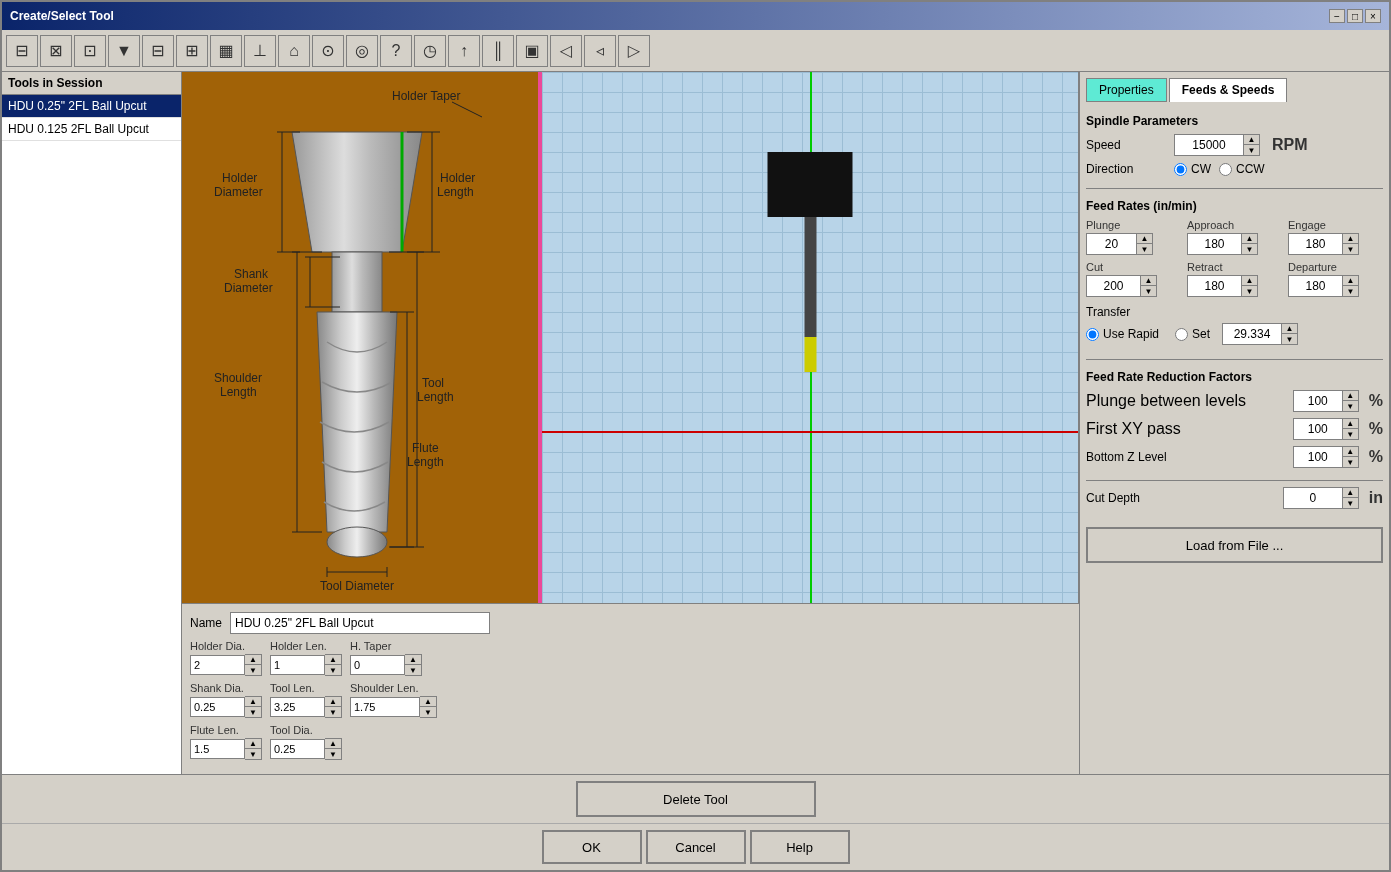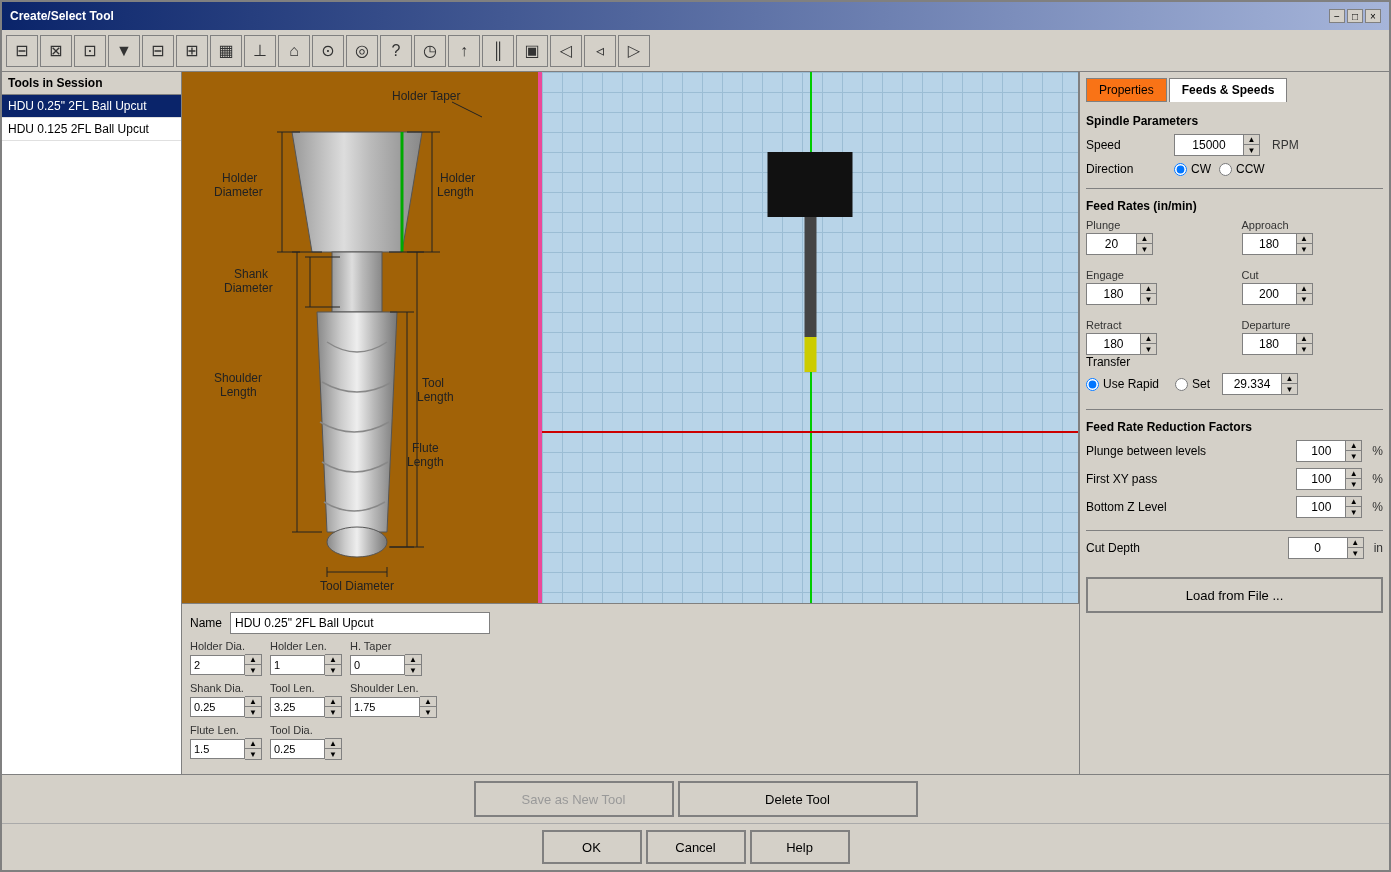"Properties" .tab { background: #f97316 -> #5eead4 }
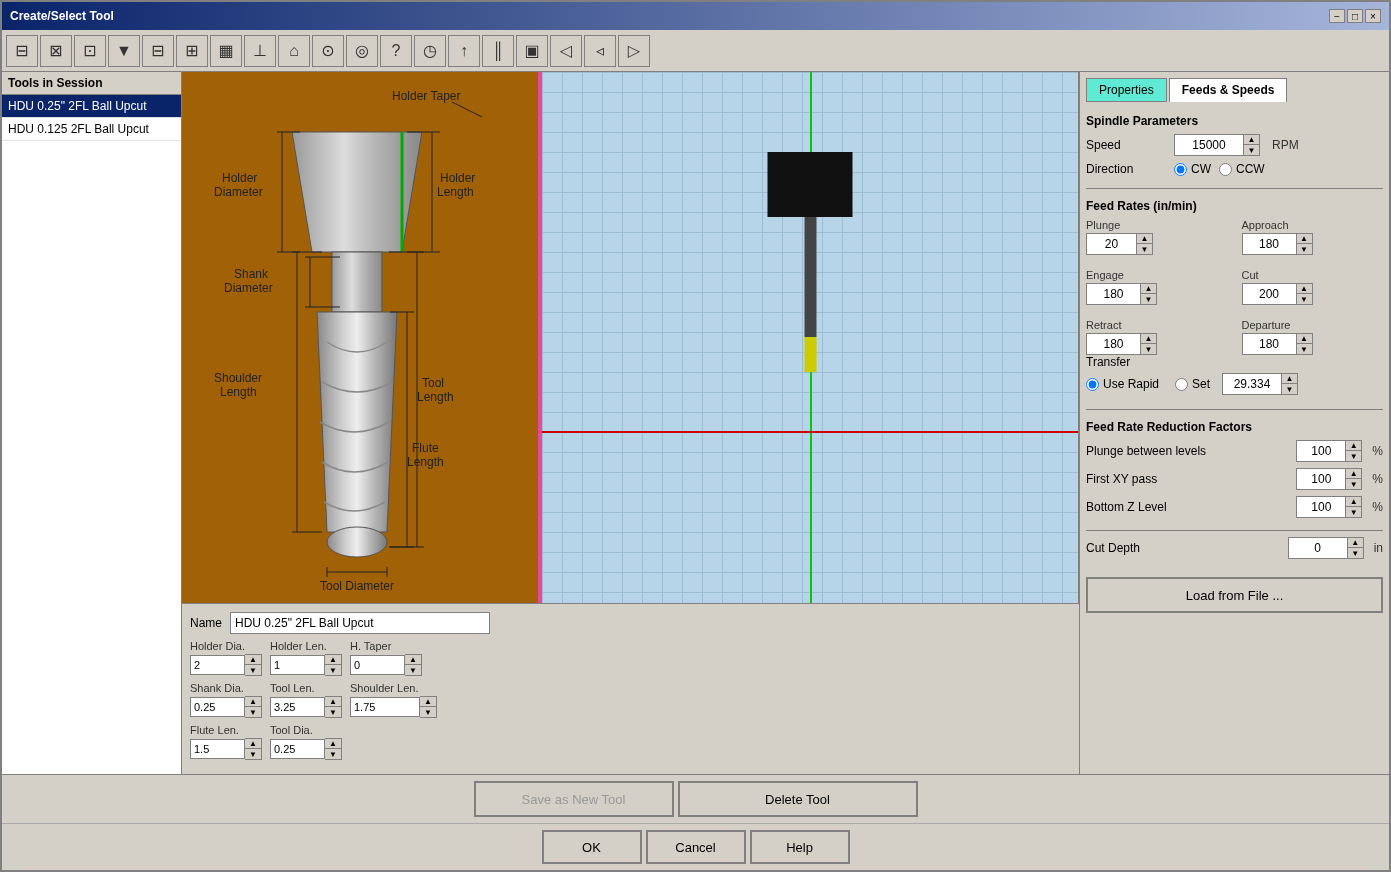"RPM" .unit-label { font-size: 12px -> 16px; font-weight: none -> bold }
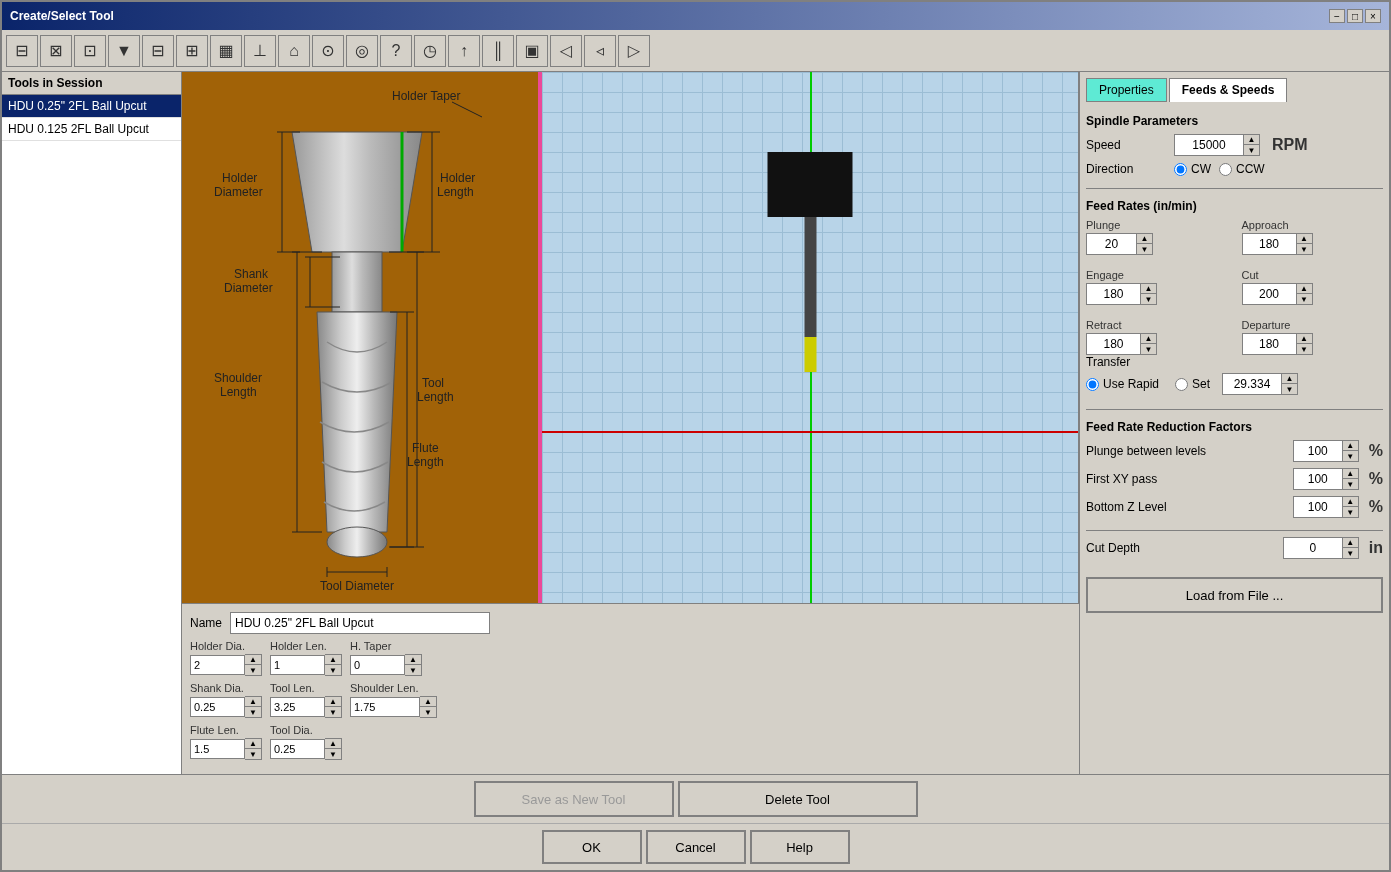"Plunge" .feed-grid { gap: 14px -> 6px; grid-template-columns: 1fr 1fr -> 1fr 1fr 1fr; margin-bottom: none -> 8px }
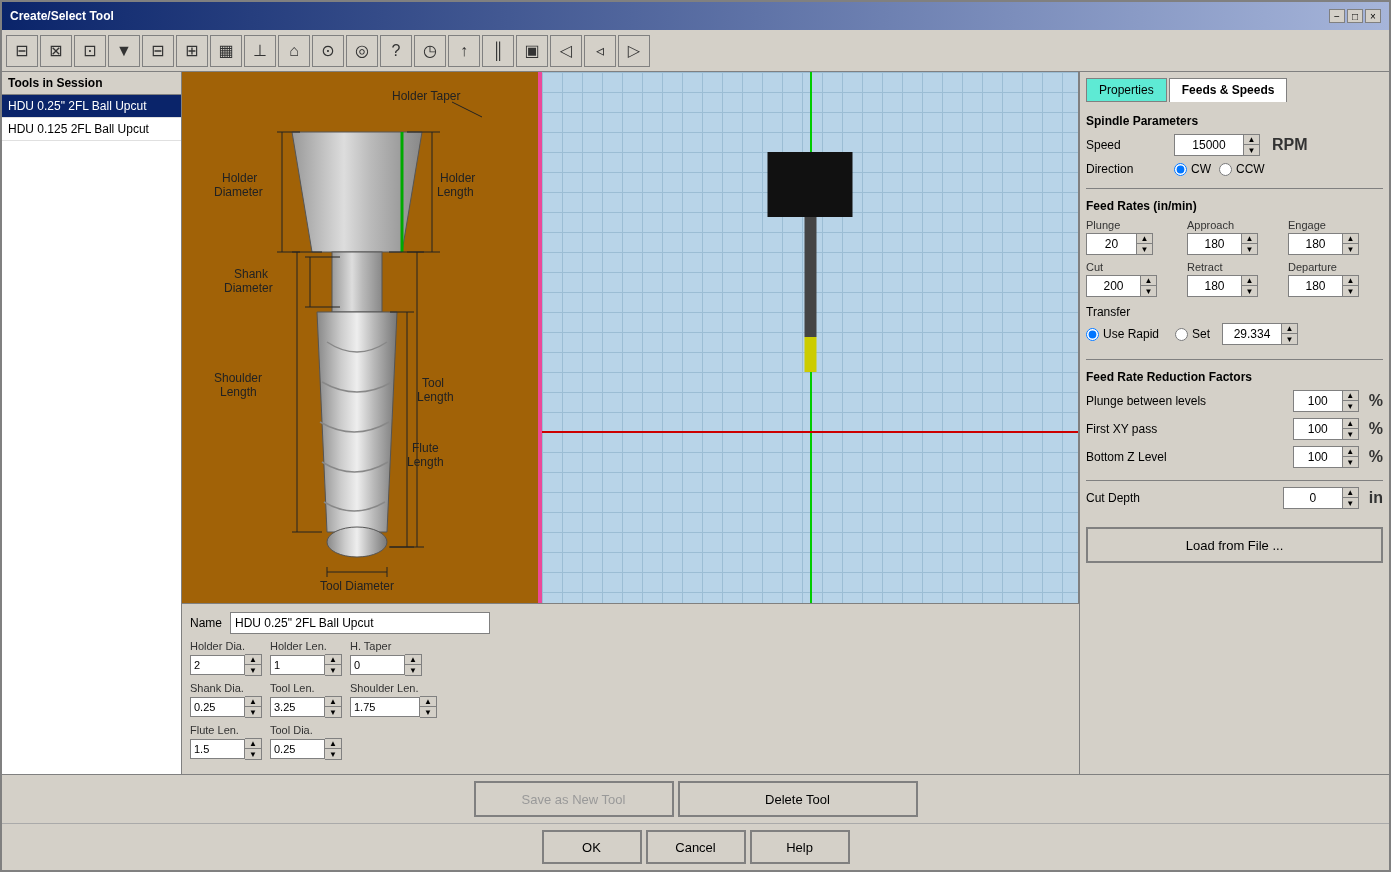"Plunge between levels" span { font-size: 12px -> 16px }
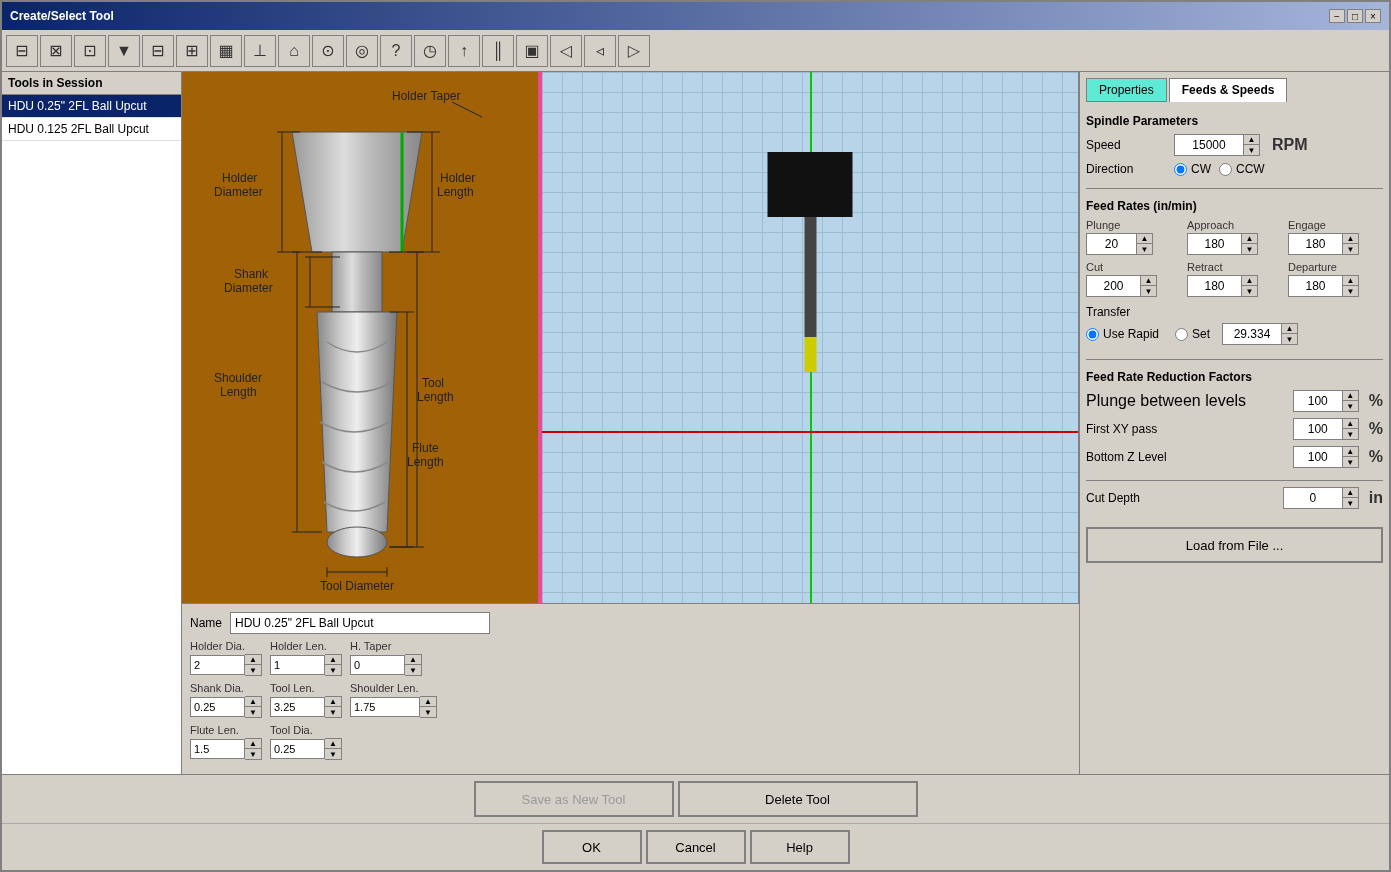"First XY pass" span { font-size: 12px -> 16px }
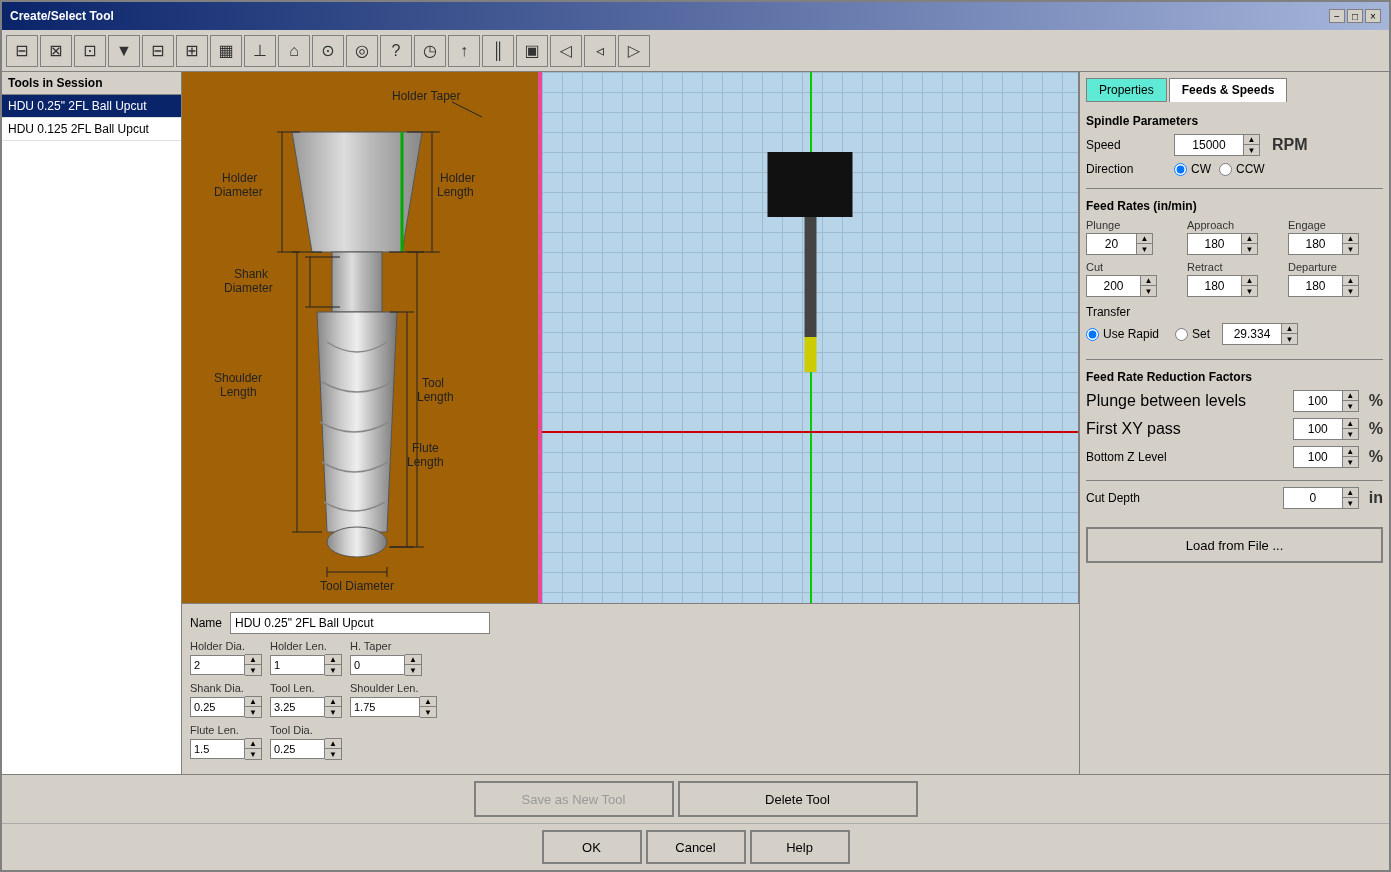"Save as New Tool" button.action-btn { html: <button>Save as New Tool</button> -> none }
